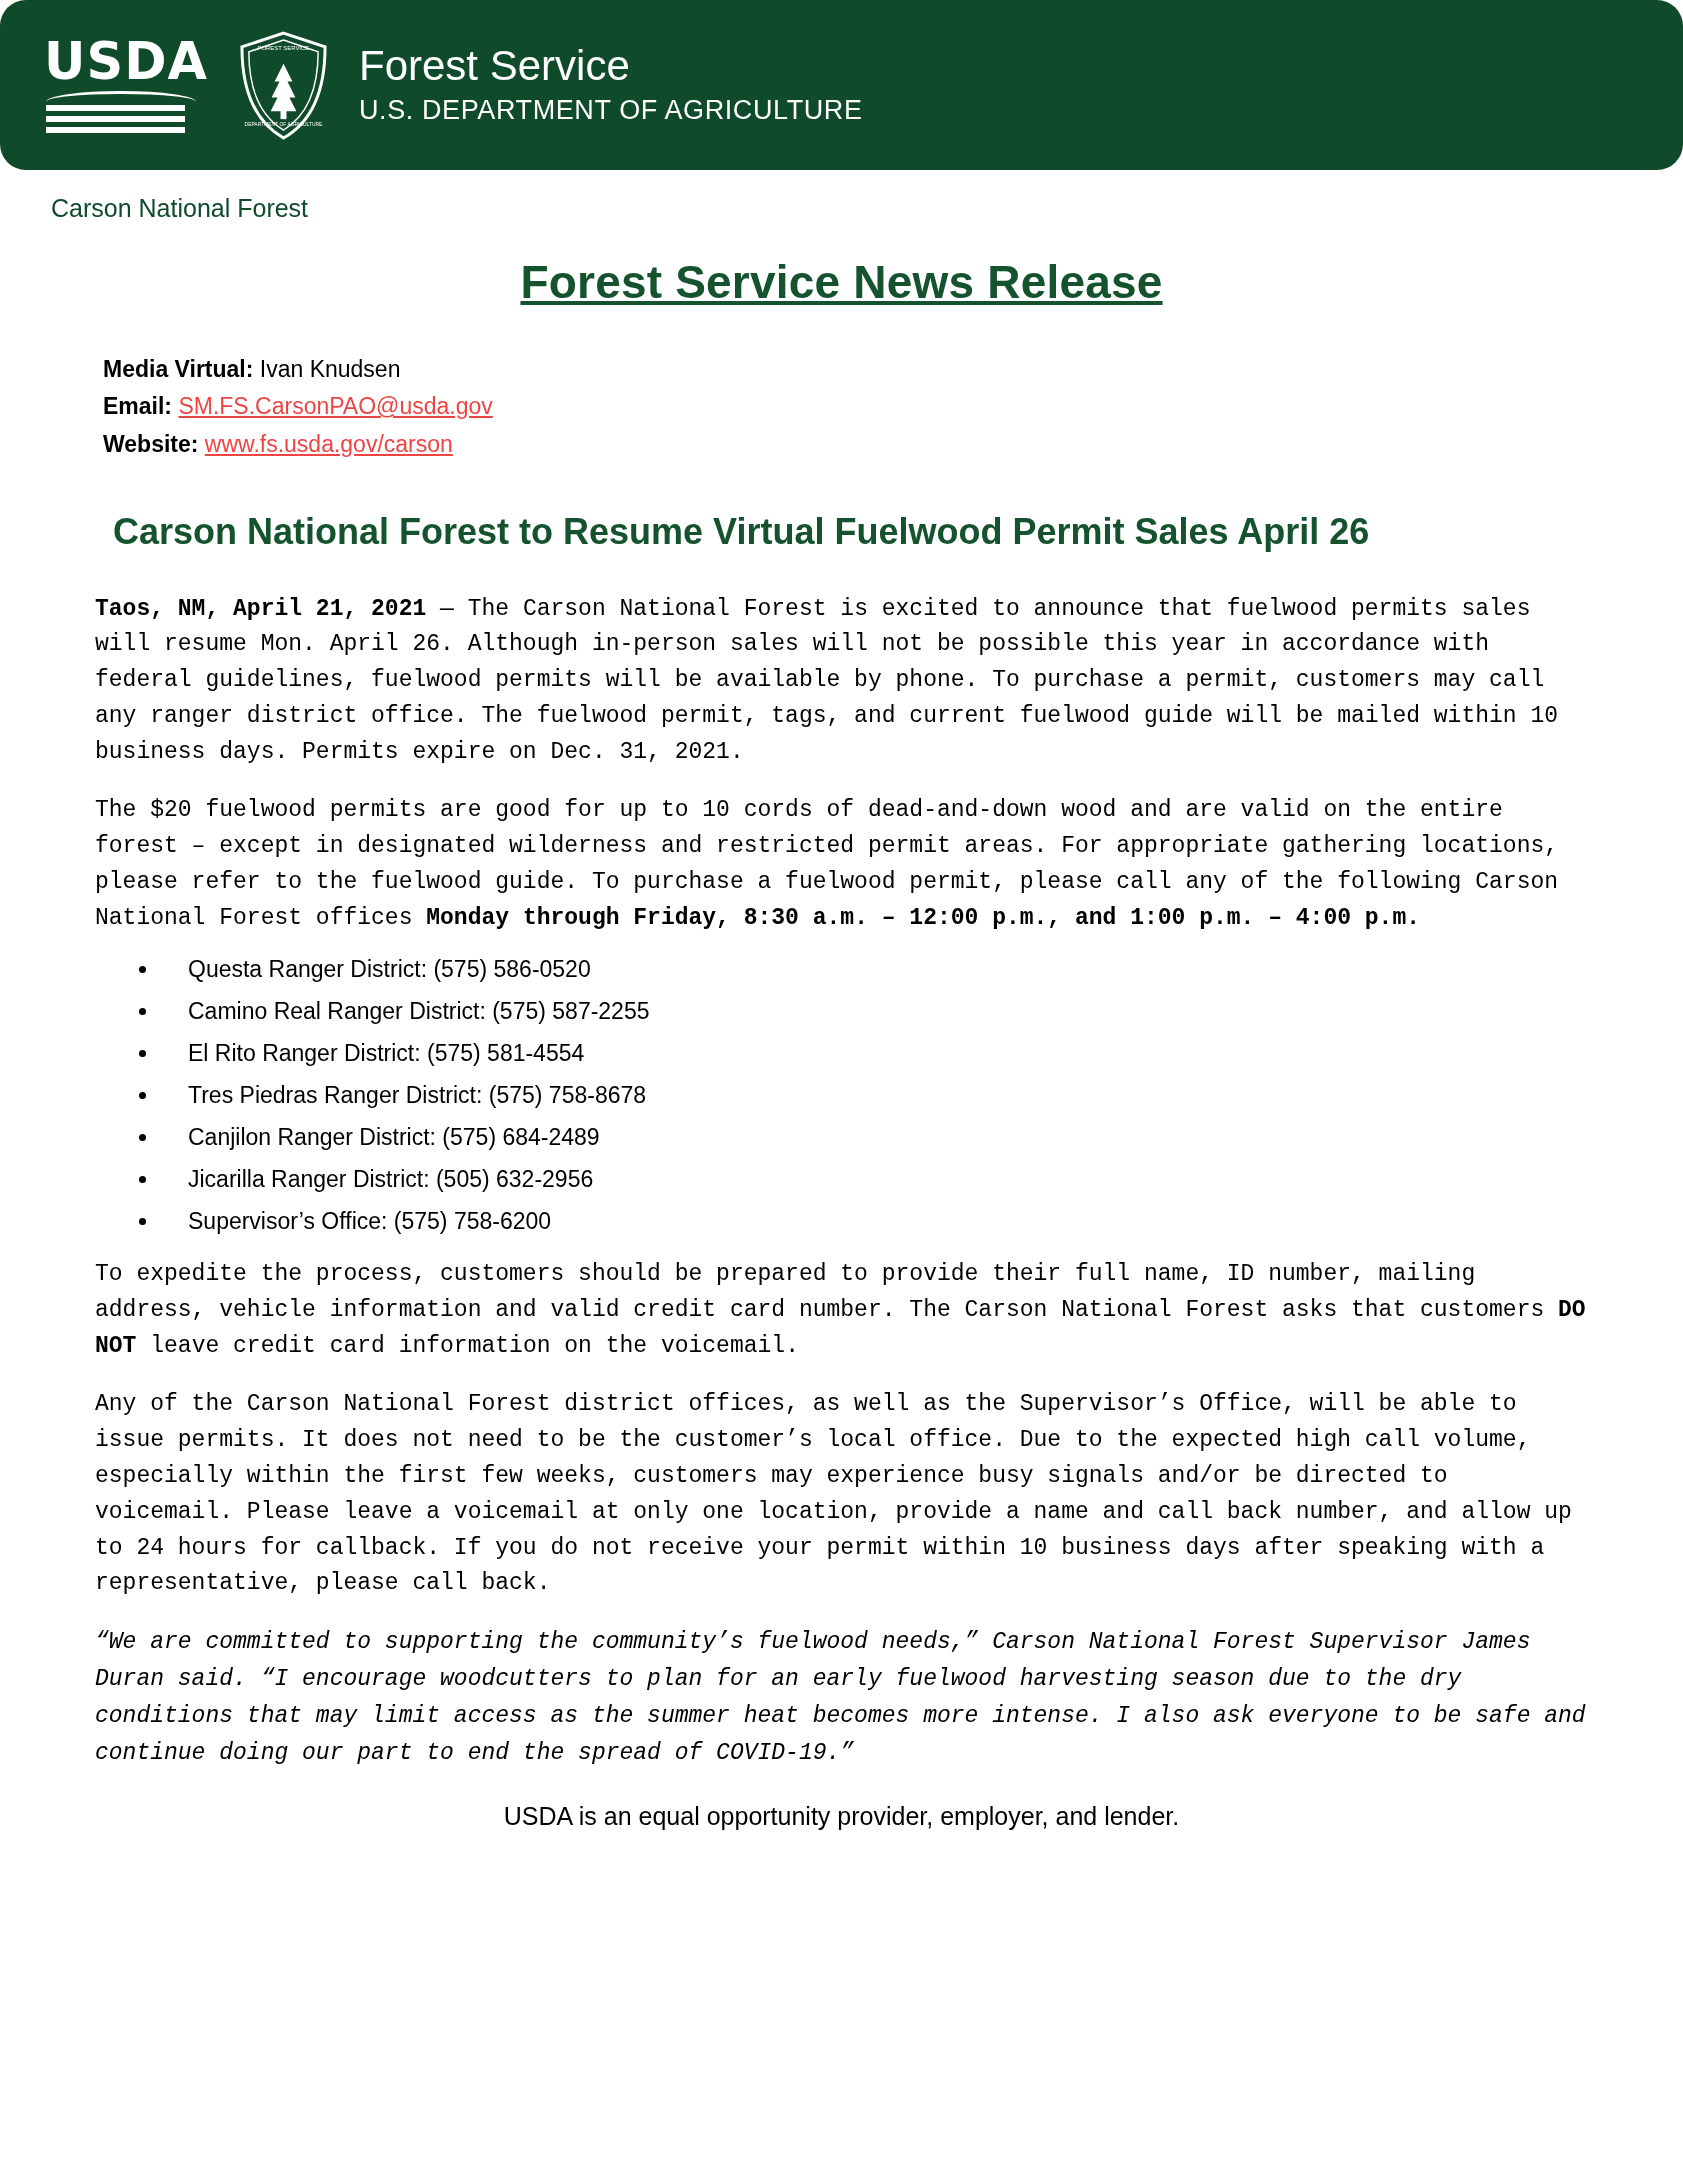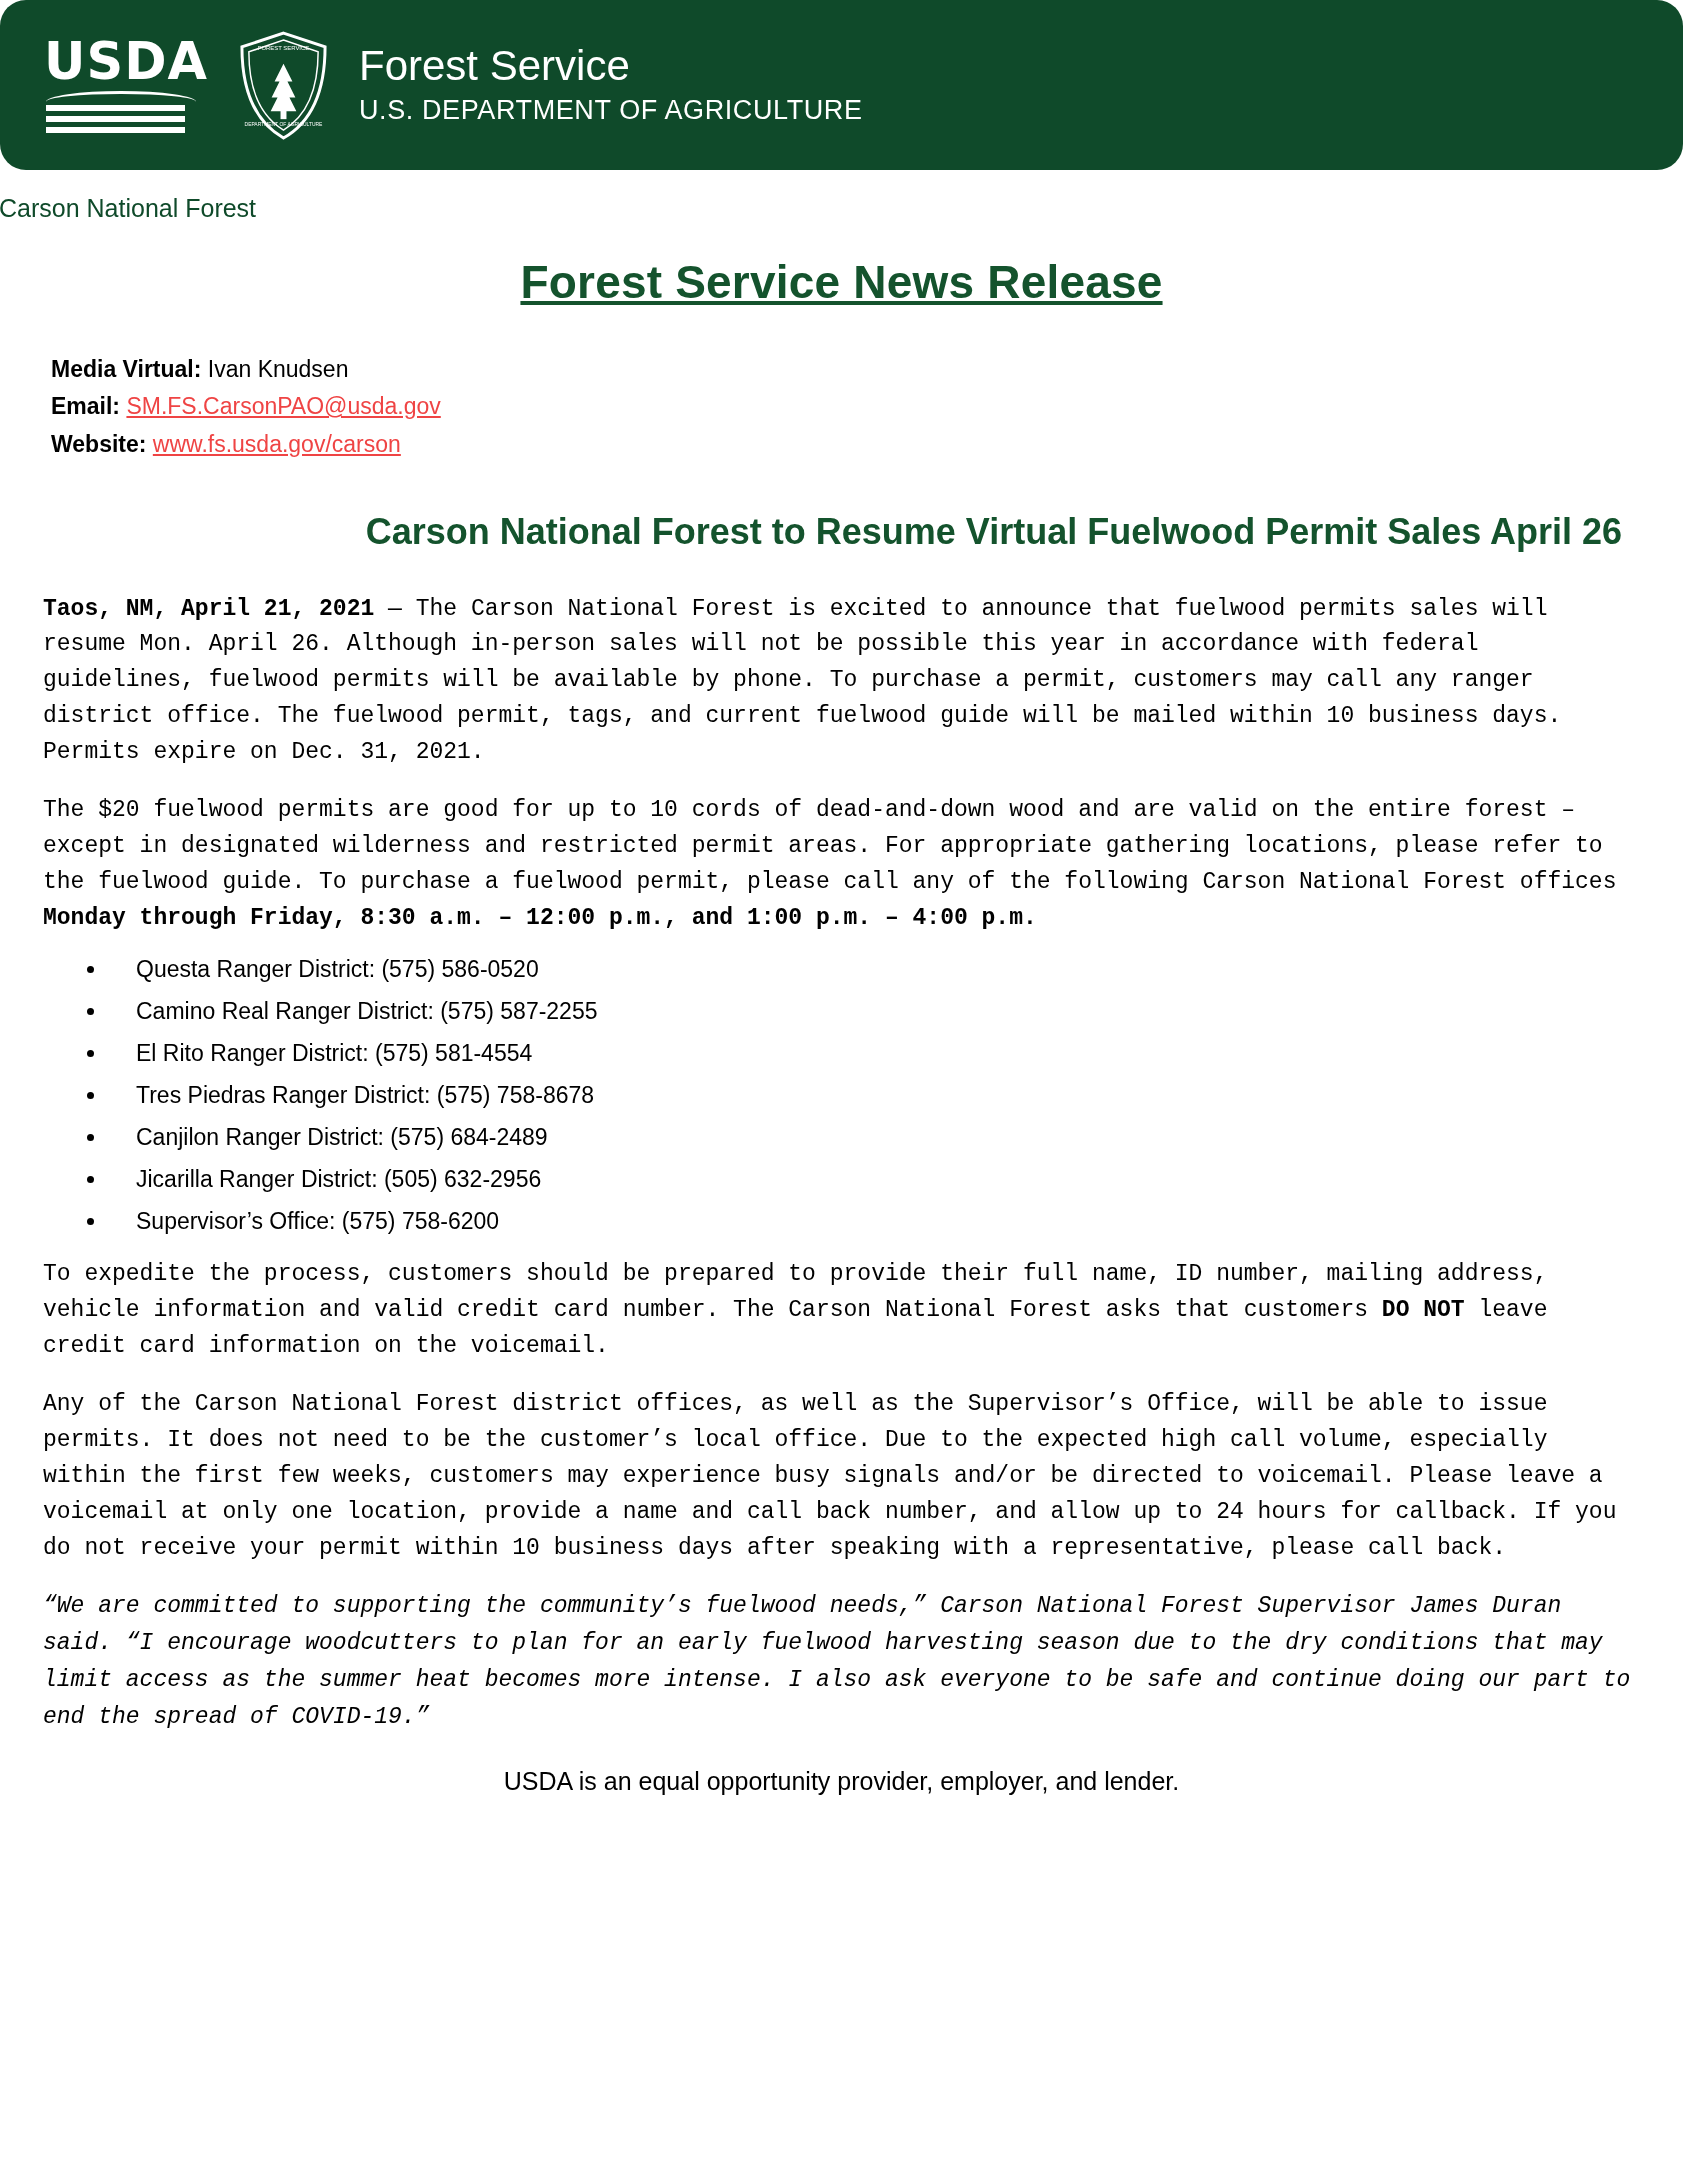"Carson National Forest" .page { padding: 0 43px -> 0 95px }
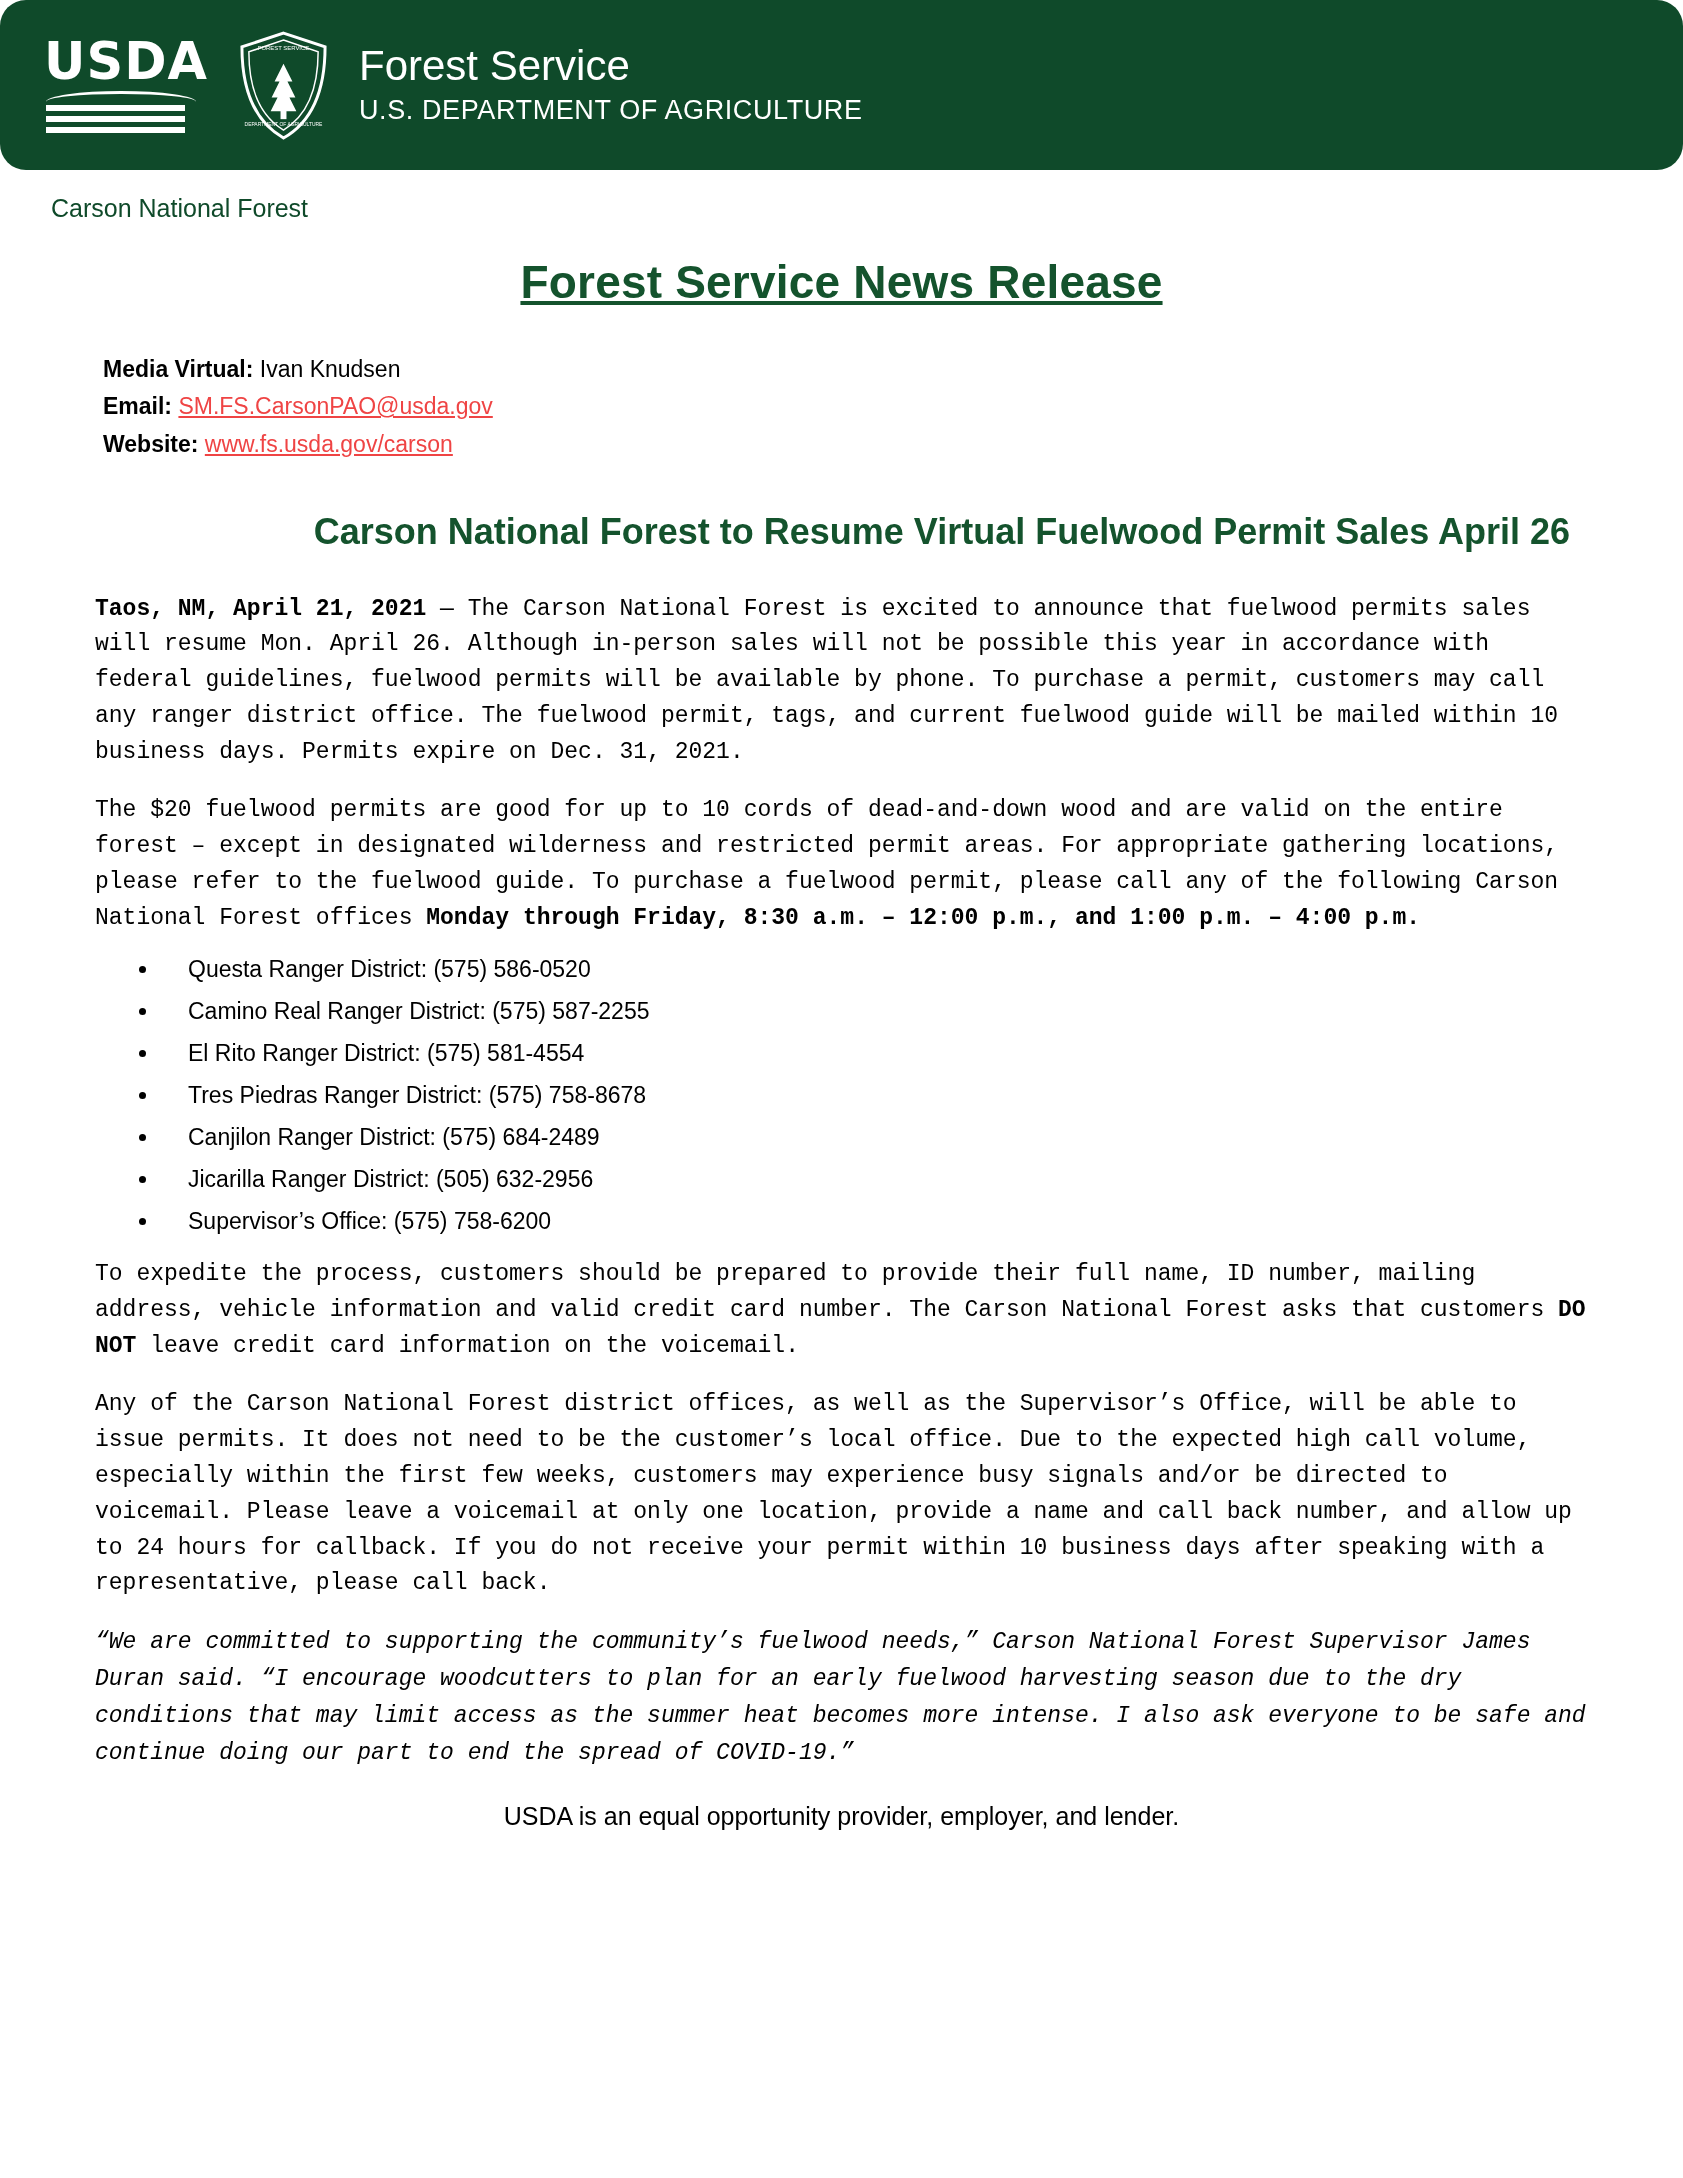"Carson National Forest to Resume" h2.headline { text-align: right -> left }
